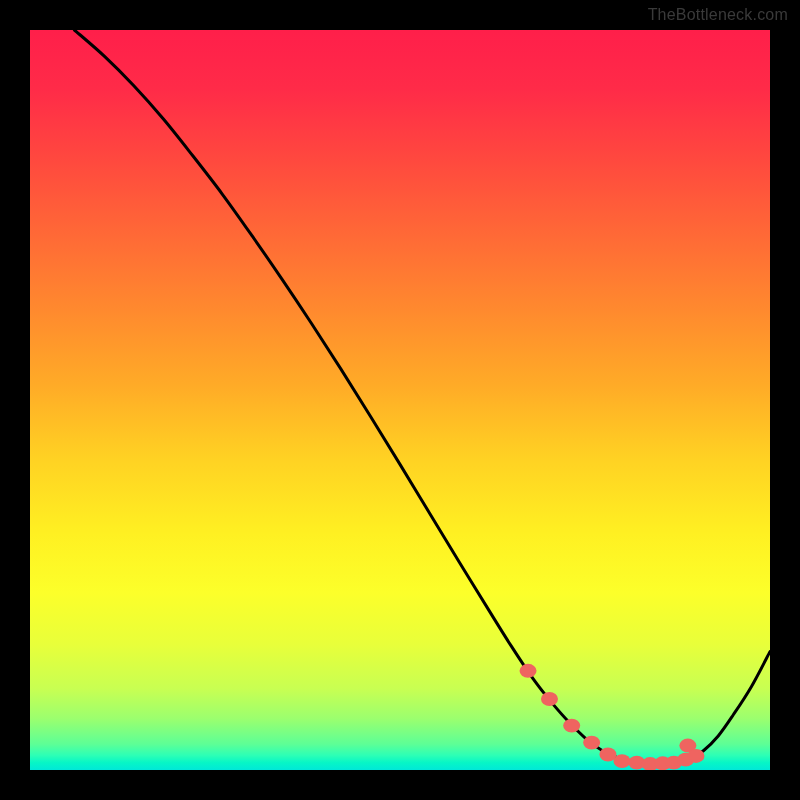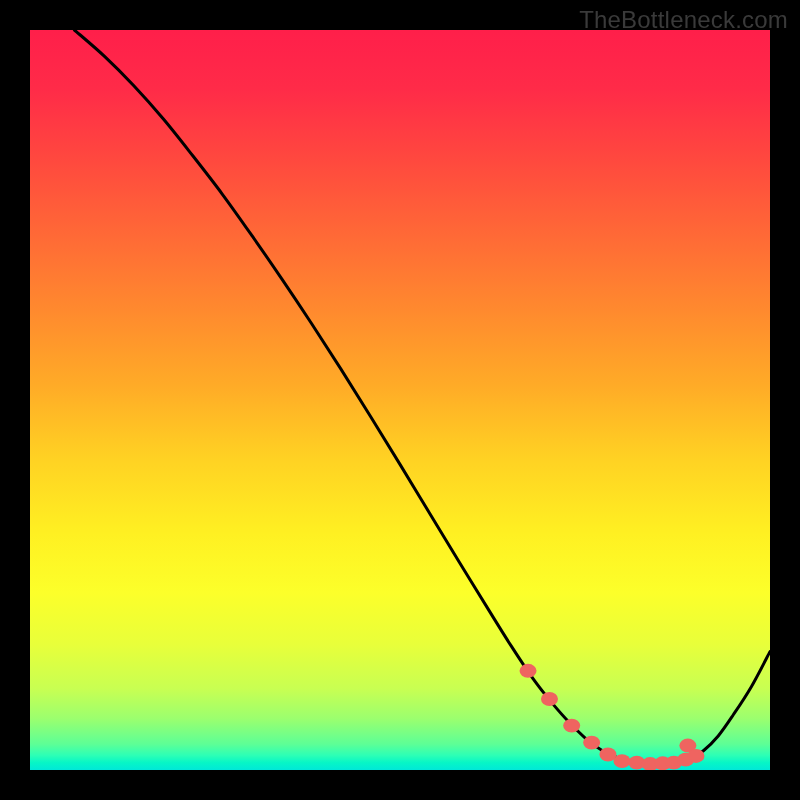"TheBottleneck.com" .watermark { font-size: 24px -> 16px }
